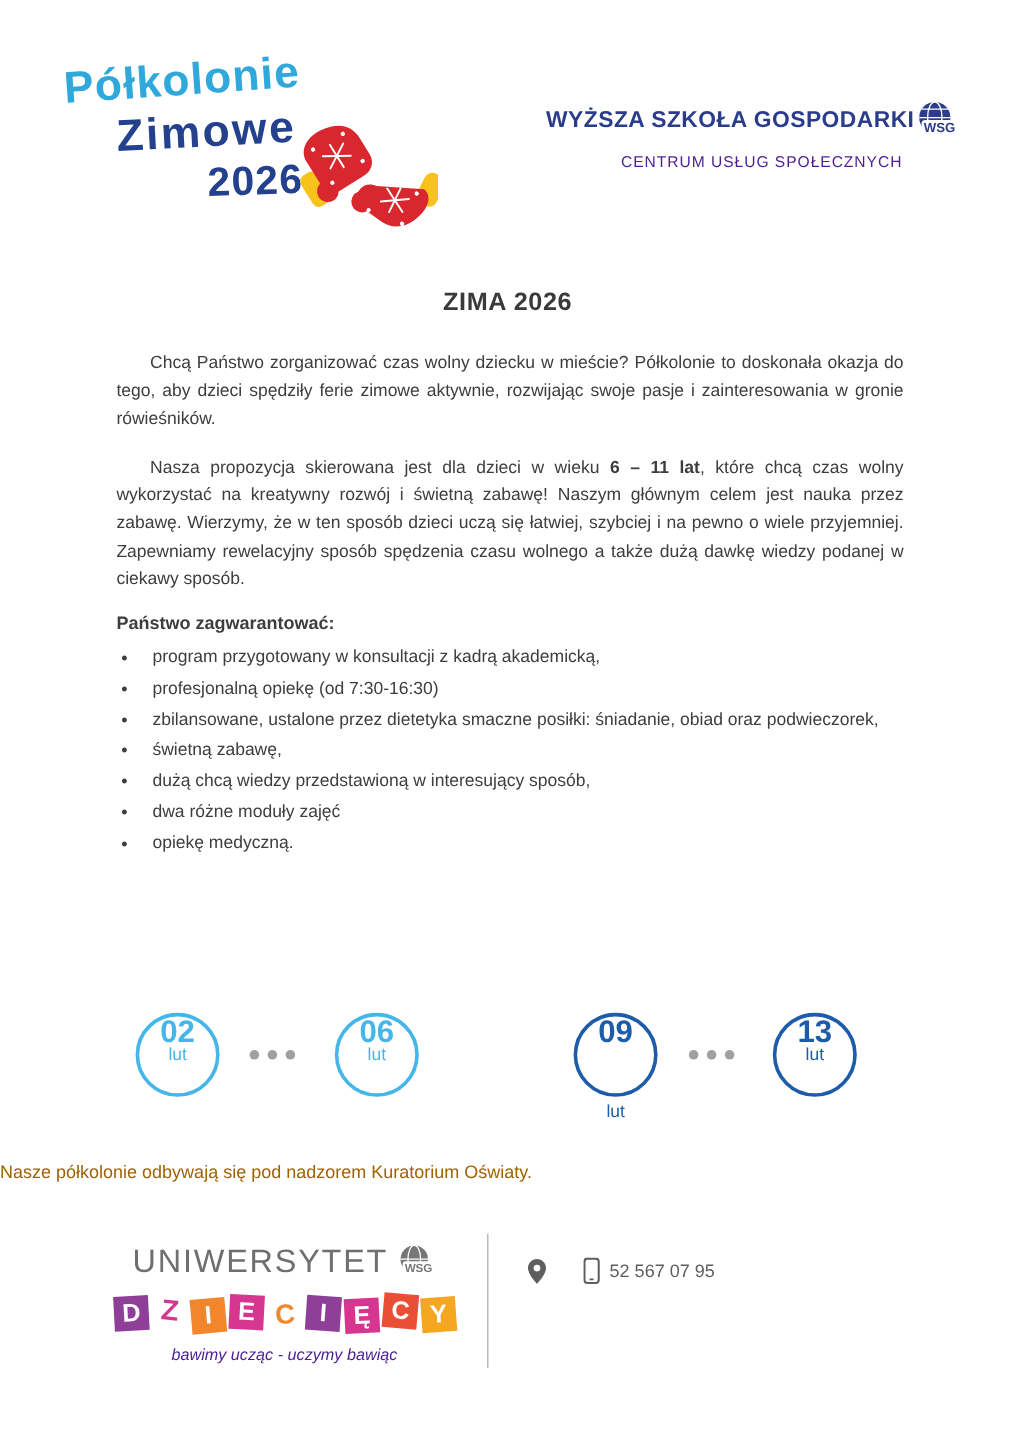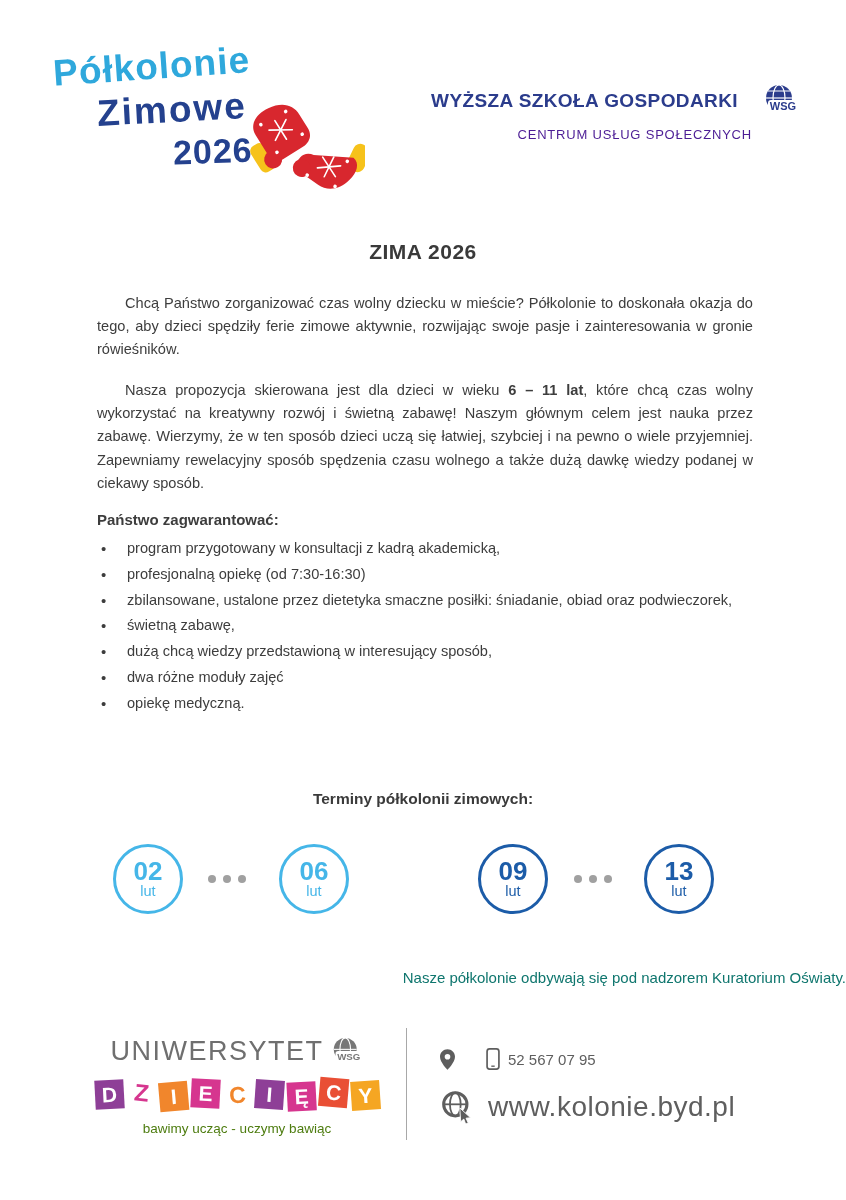"WYŻSZA SZKOŁA GOSPODARKI" .uni-row { gap: 24px -> 0 }
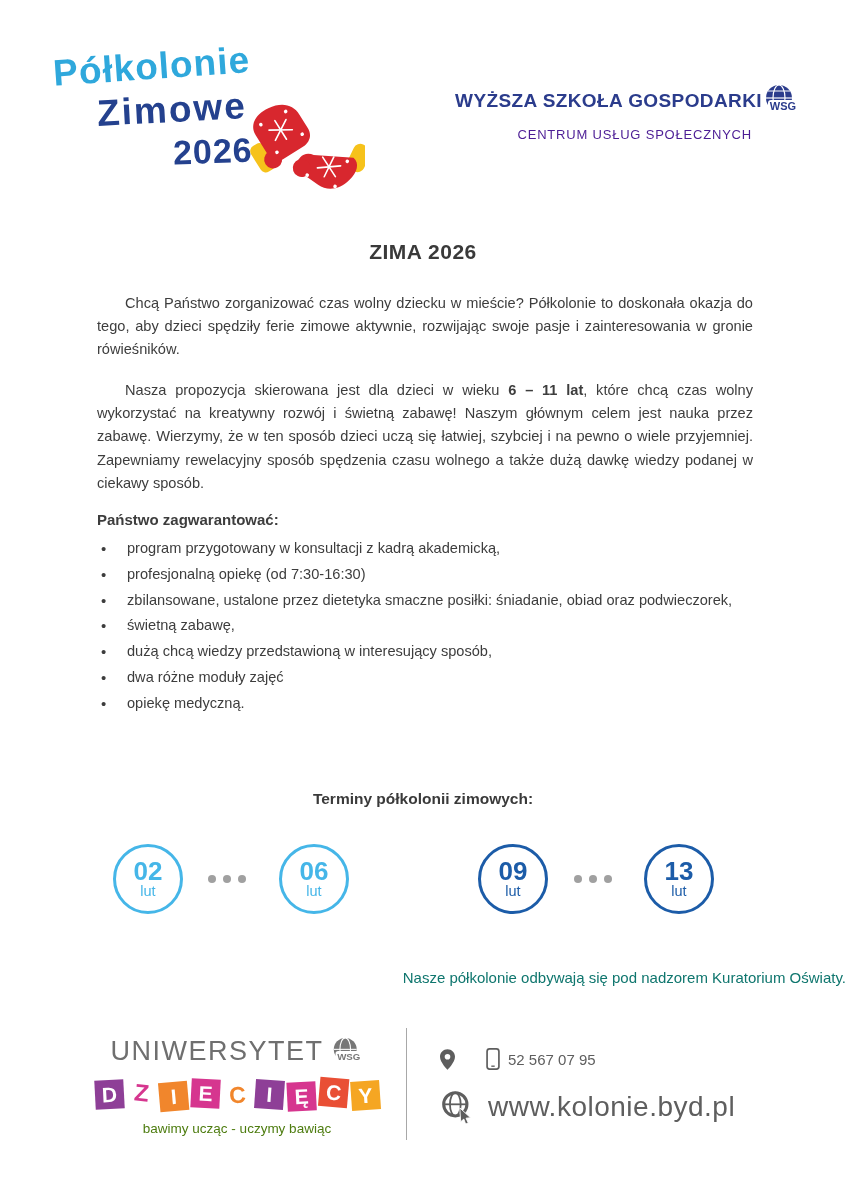"Terminy półkolonii zimowych:" div.dates-heading { html: <div>Terminy półkolonii zimowych:</div> -> none }
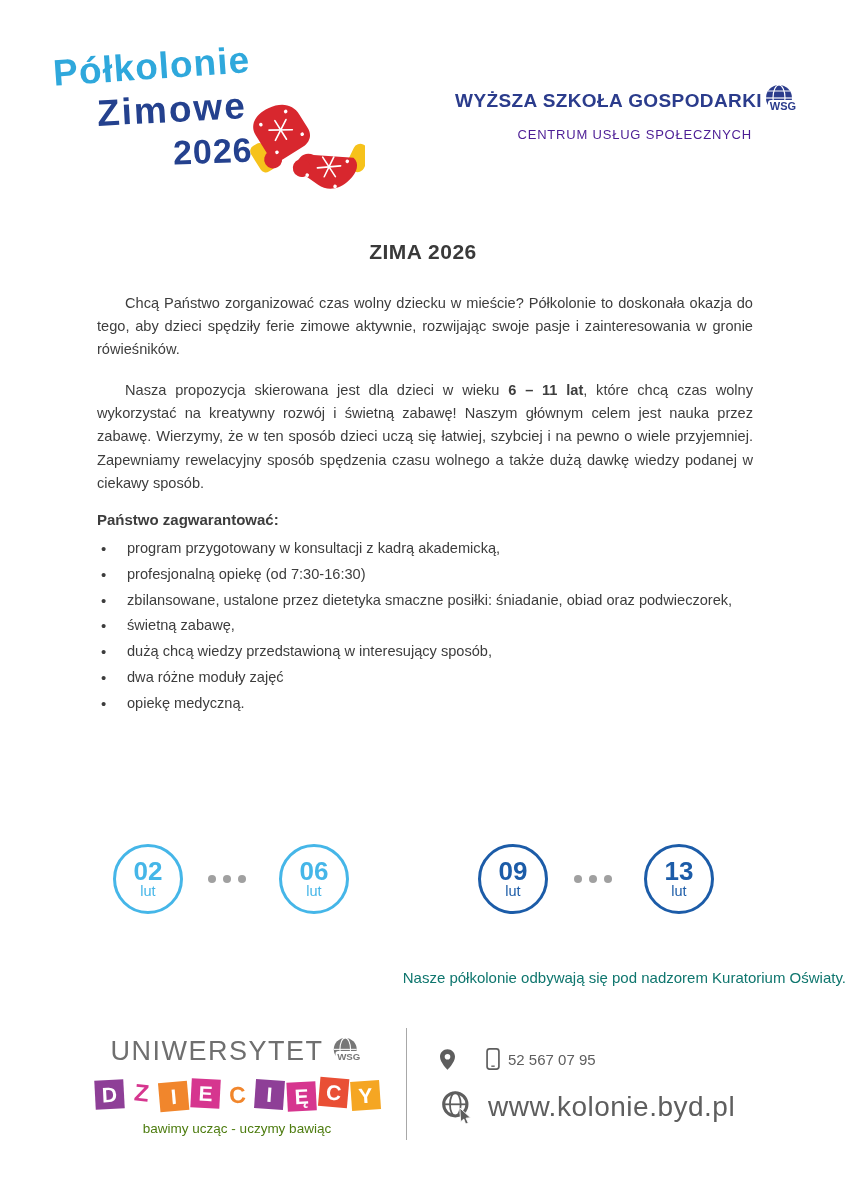"02" .date-circle { justify-content: center -> flex-start }
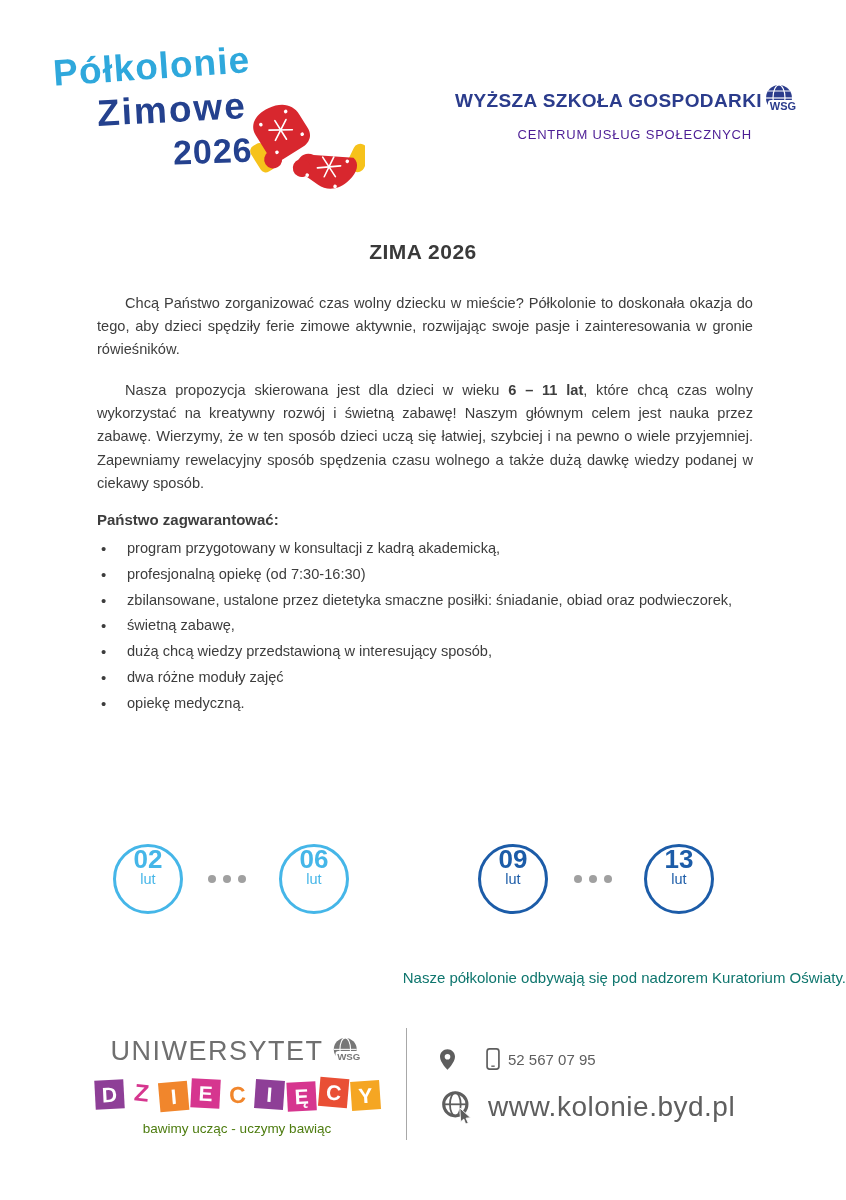"09" .dc-2 { gap: none -> 48px }
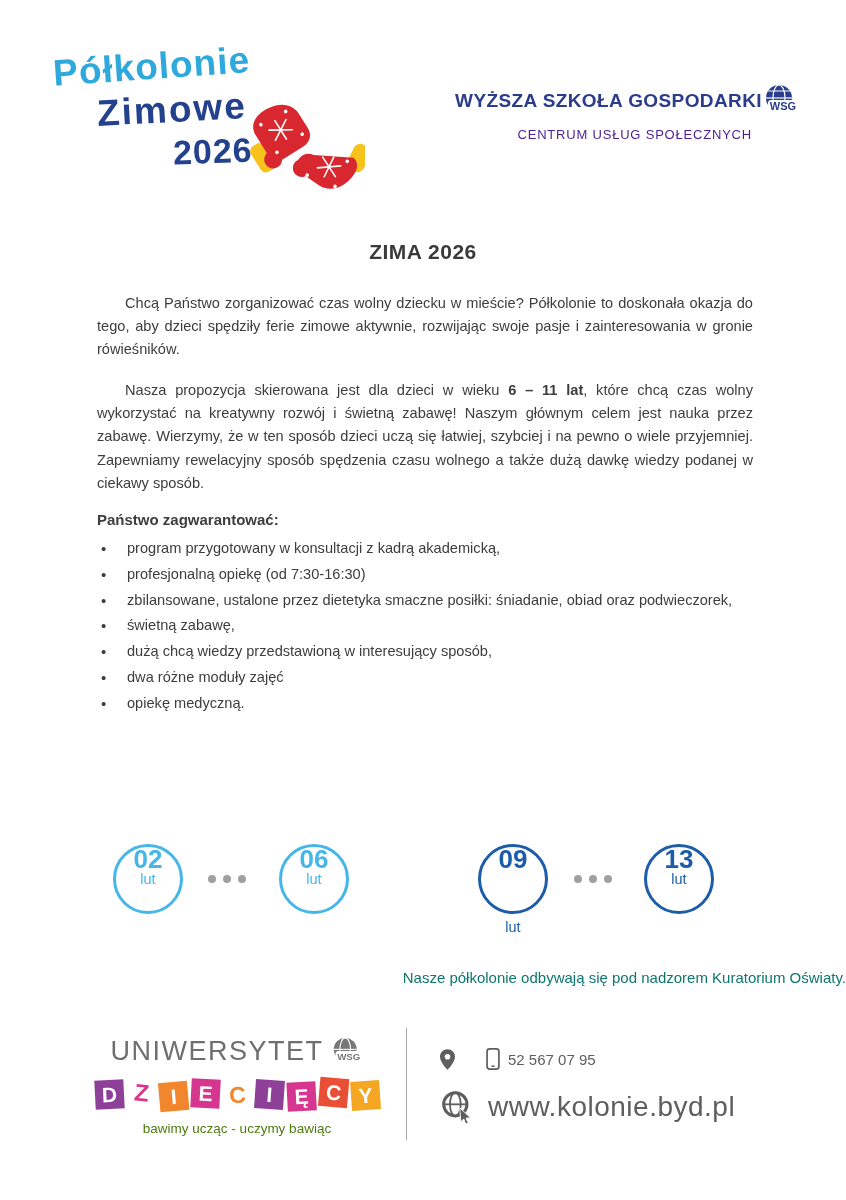"Nasze półkolonie odbywają się pod" .notice { color: #0f766e -> #a16207; text-align: right -> left }
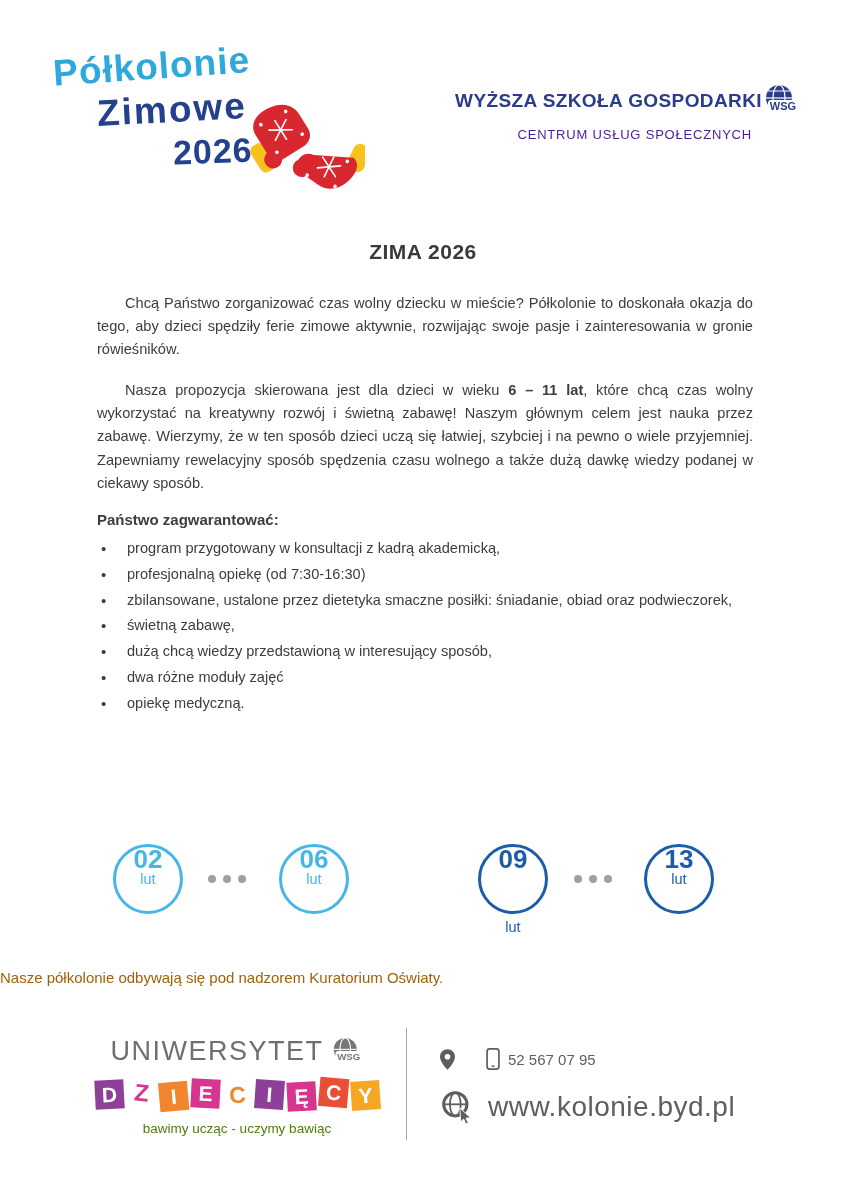"www.kolonie.byd.pl" div.contact-row2 { html: <div> <svg> <circle></circle> <ellipse></ellipse> <line></line> <polygon></polygon> </svg> <span>www.kolonie.byd.pl</span> </div> -> none }
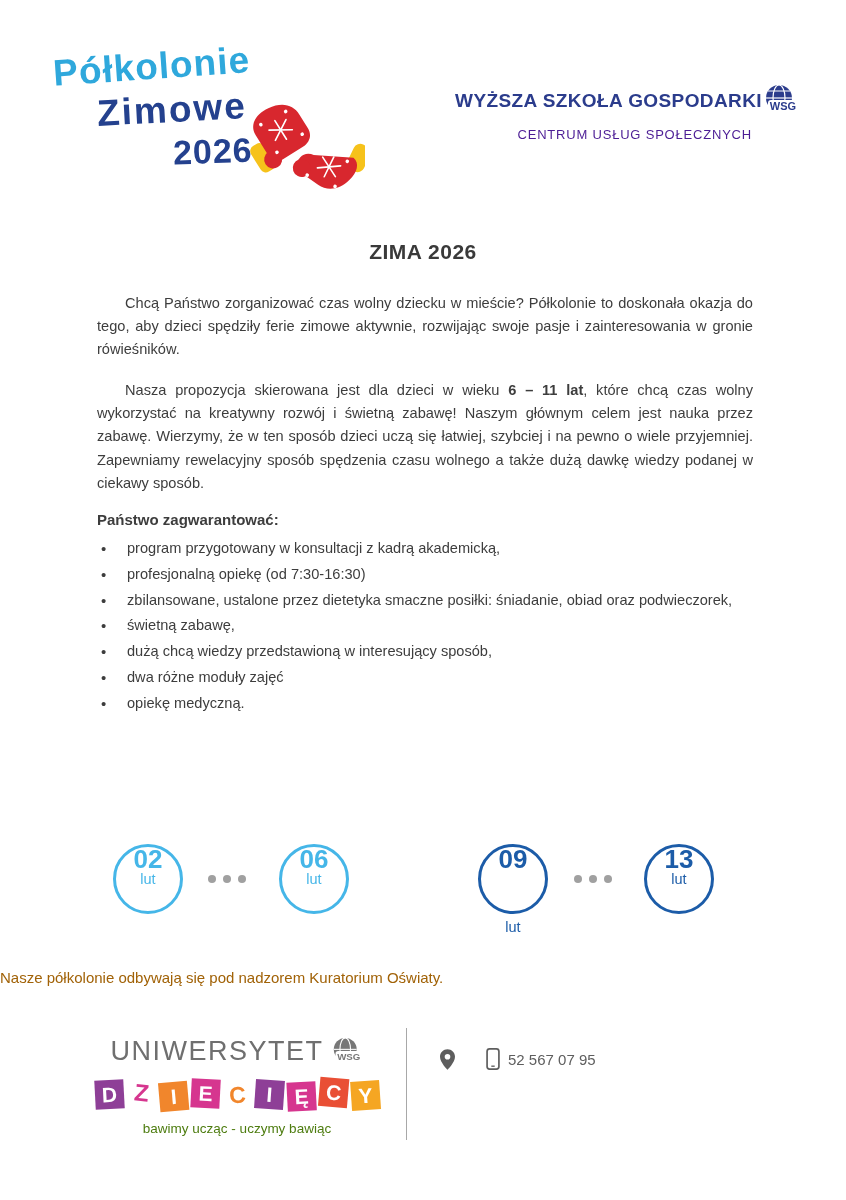"bawimy ucząc - uczymy bawiąc" .kids-tagline { color: #4d7c0f -> #4c1d95; font-style: none -> italic }
